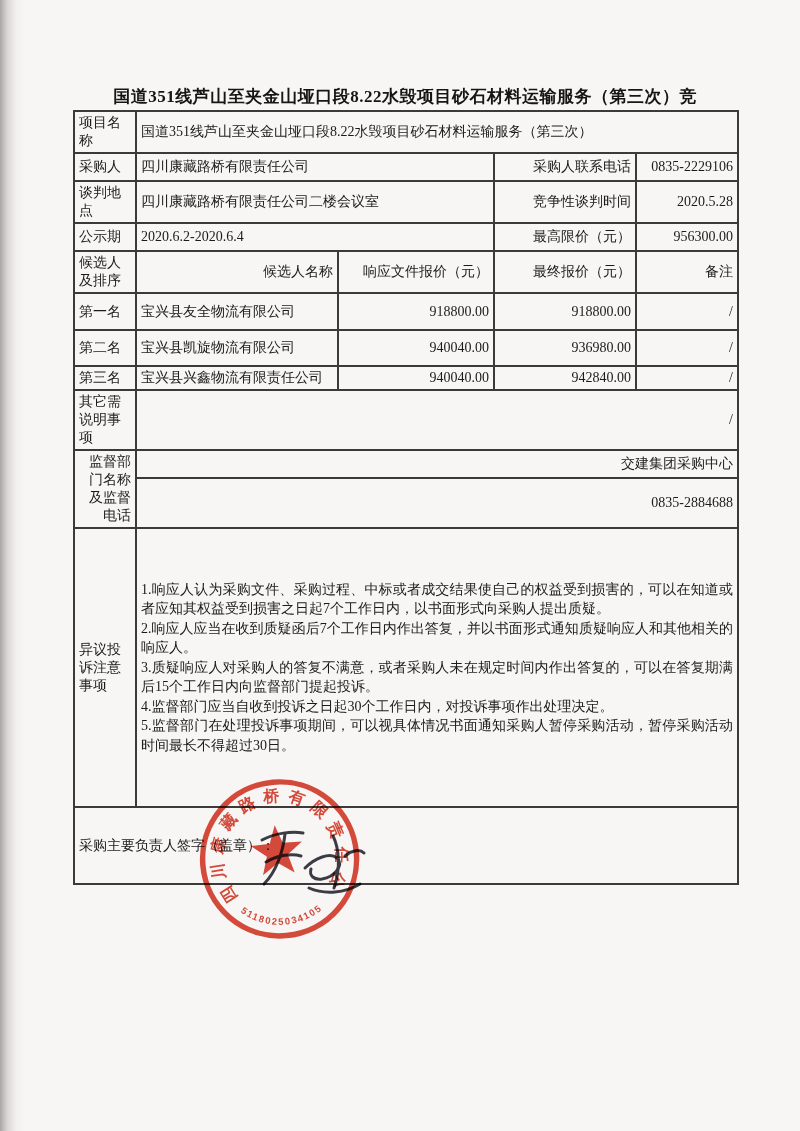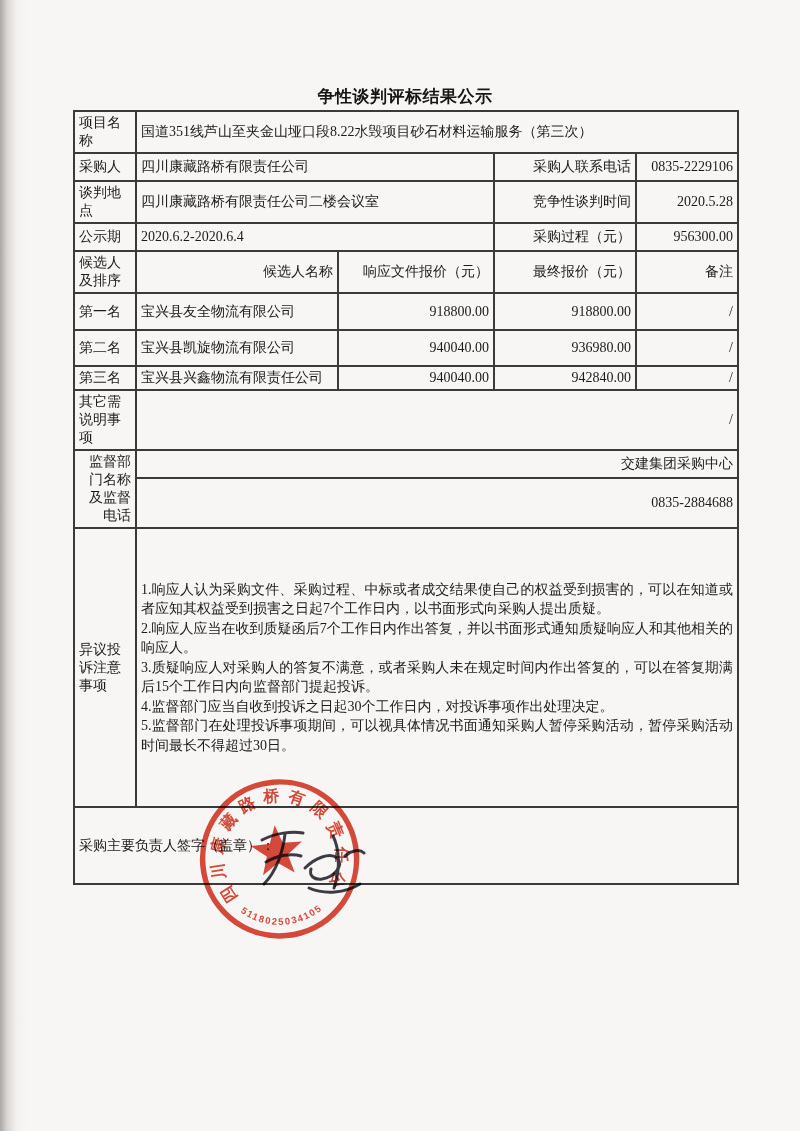"国道351线芦山至夹金山垭口段8.22水毁项目砂石材料运输服务（第三次）竞" div { html: none -> <div>国道351线芦山至夹金山垭口段8.22水毁项目砂石材料运输服务（第三次）竞</div> }
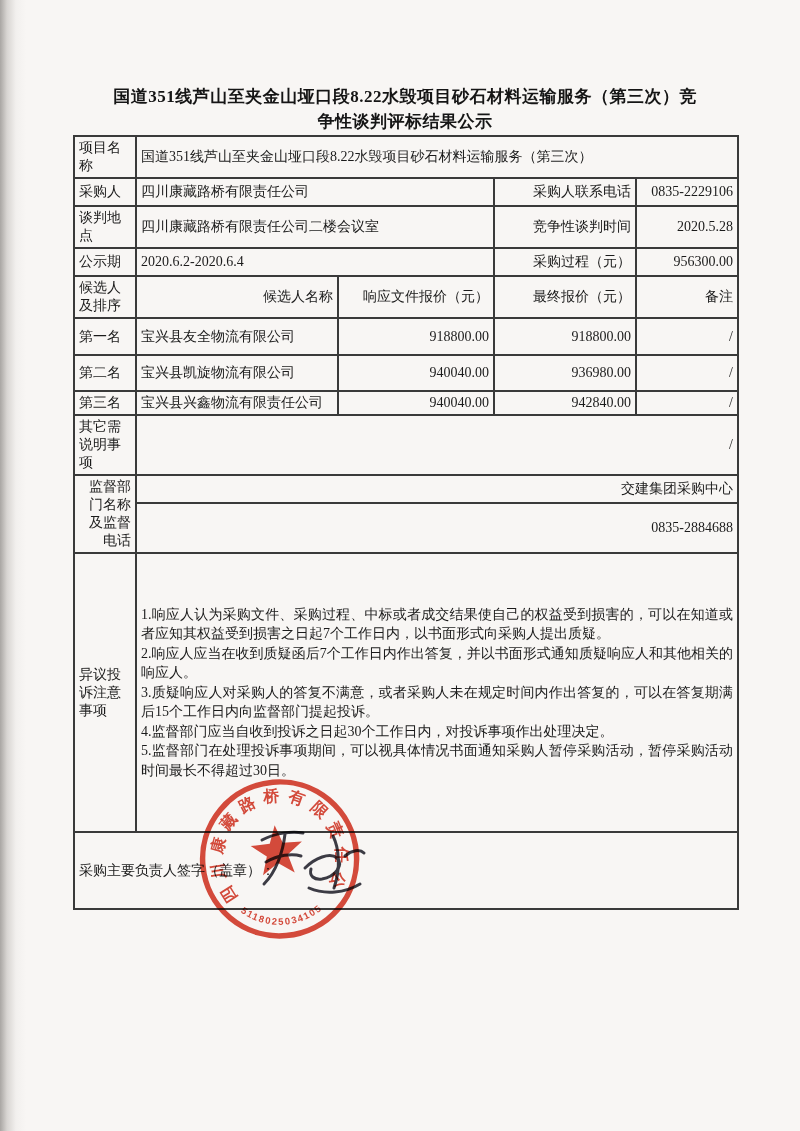"争性谈判评标结果公示" div { html: <div>争性谈判评标结果公示</div> -> none }
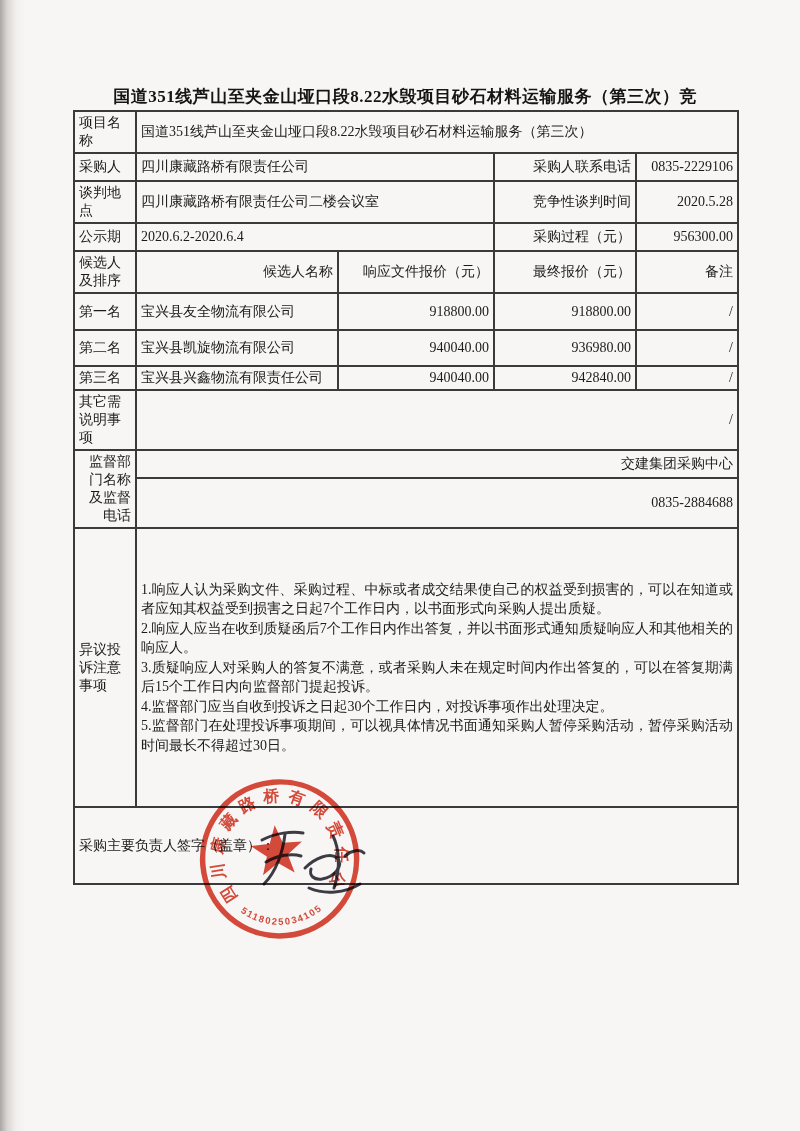"采购过程（元）" td.ctr { text: 采购过程 -> 最高限价 }
